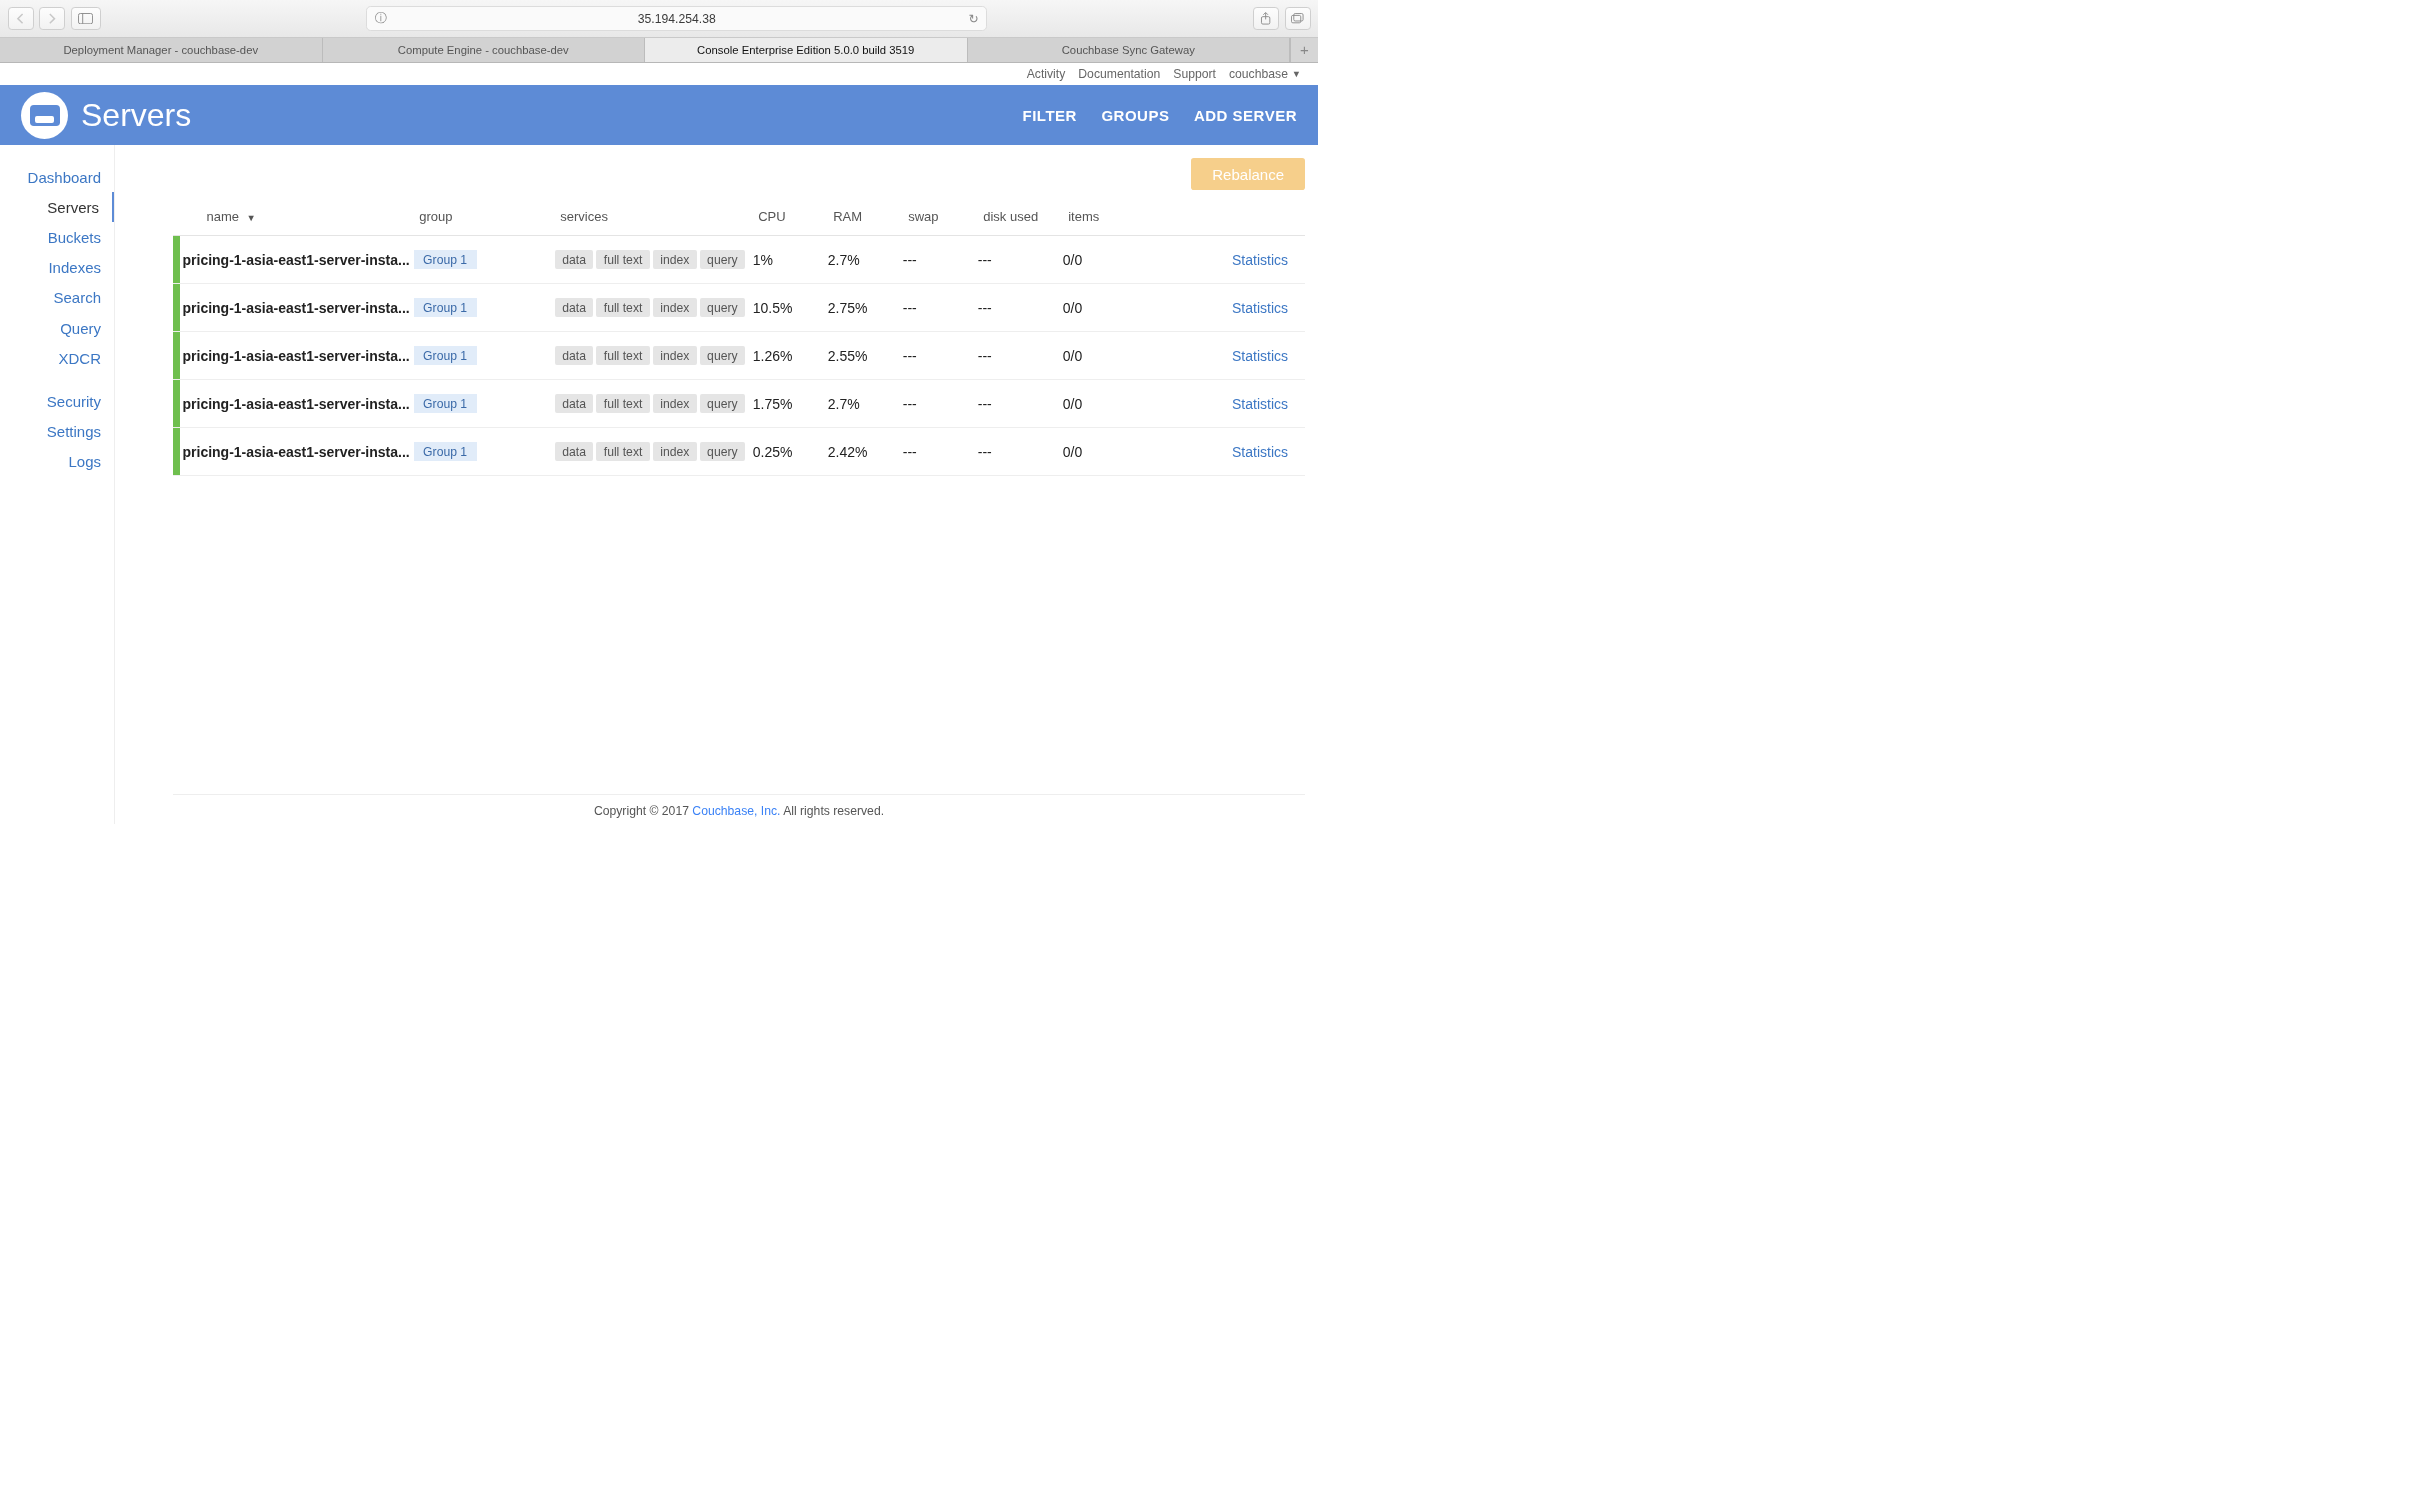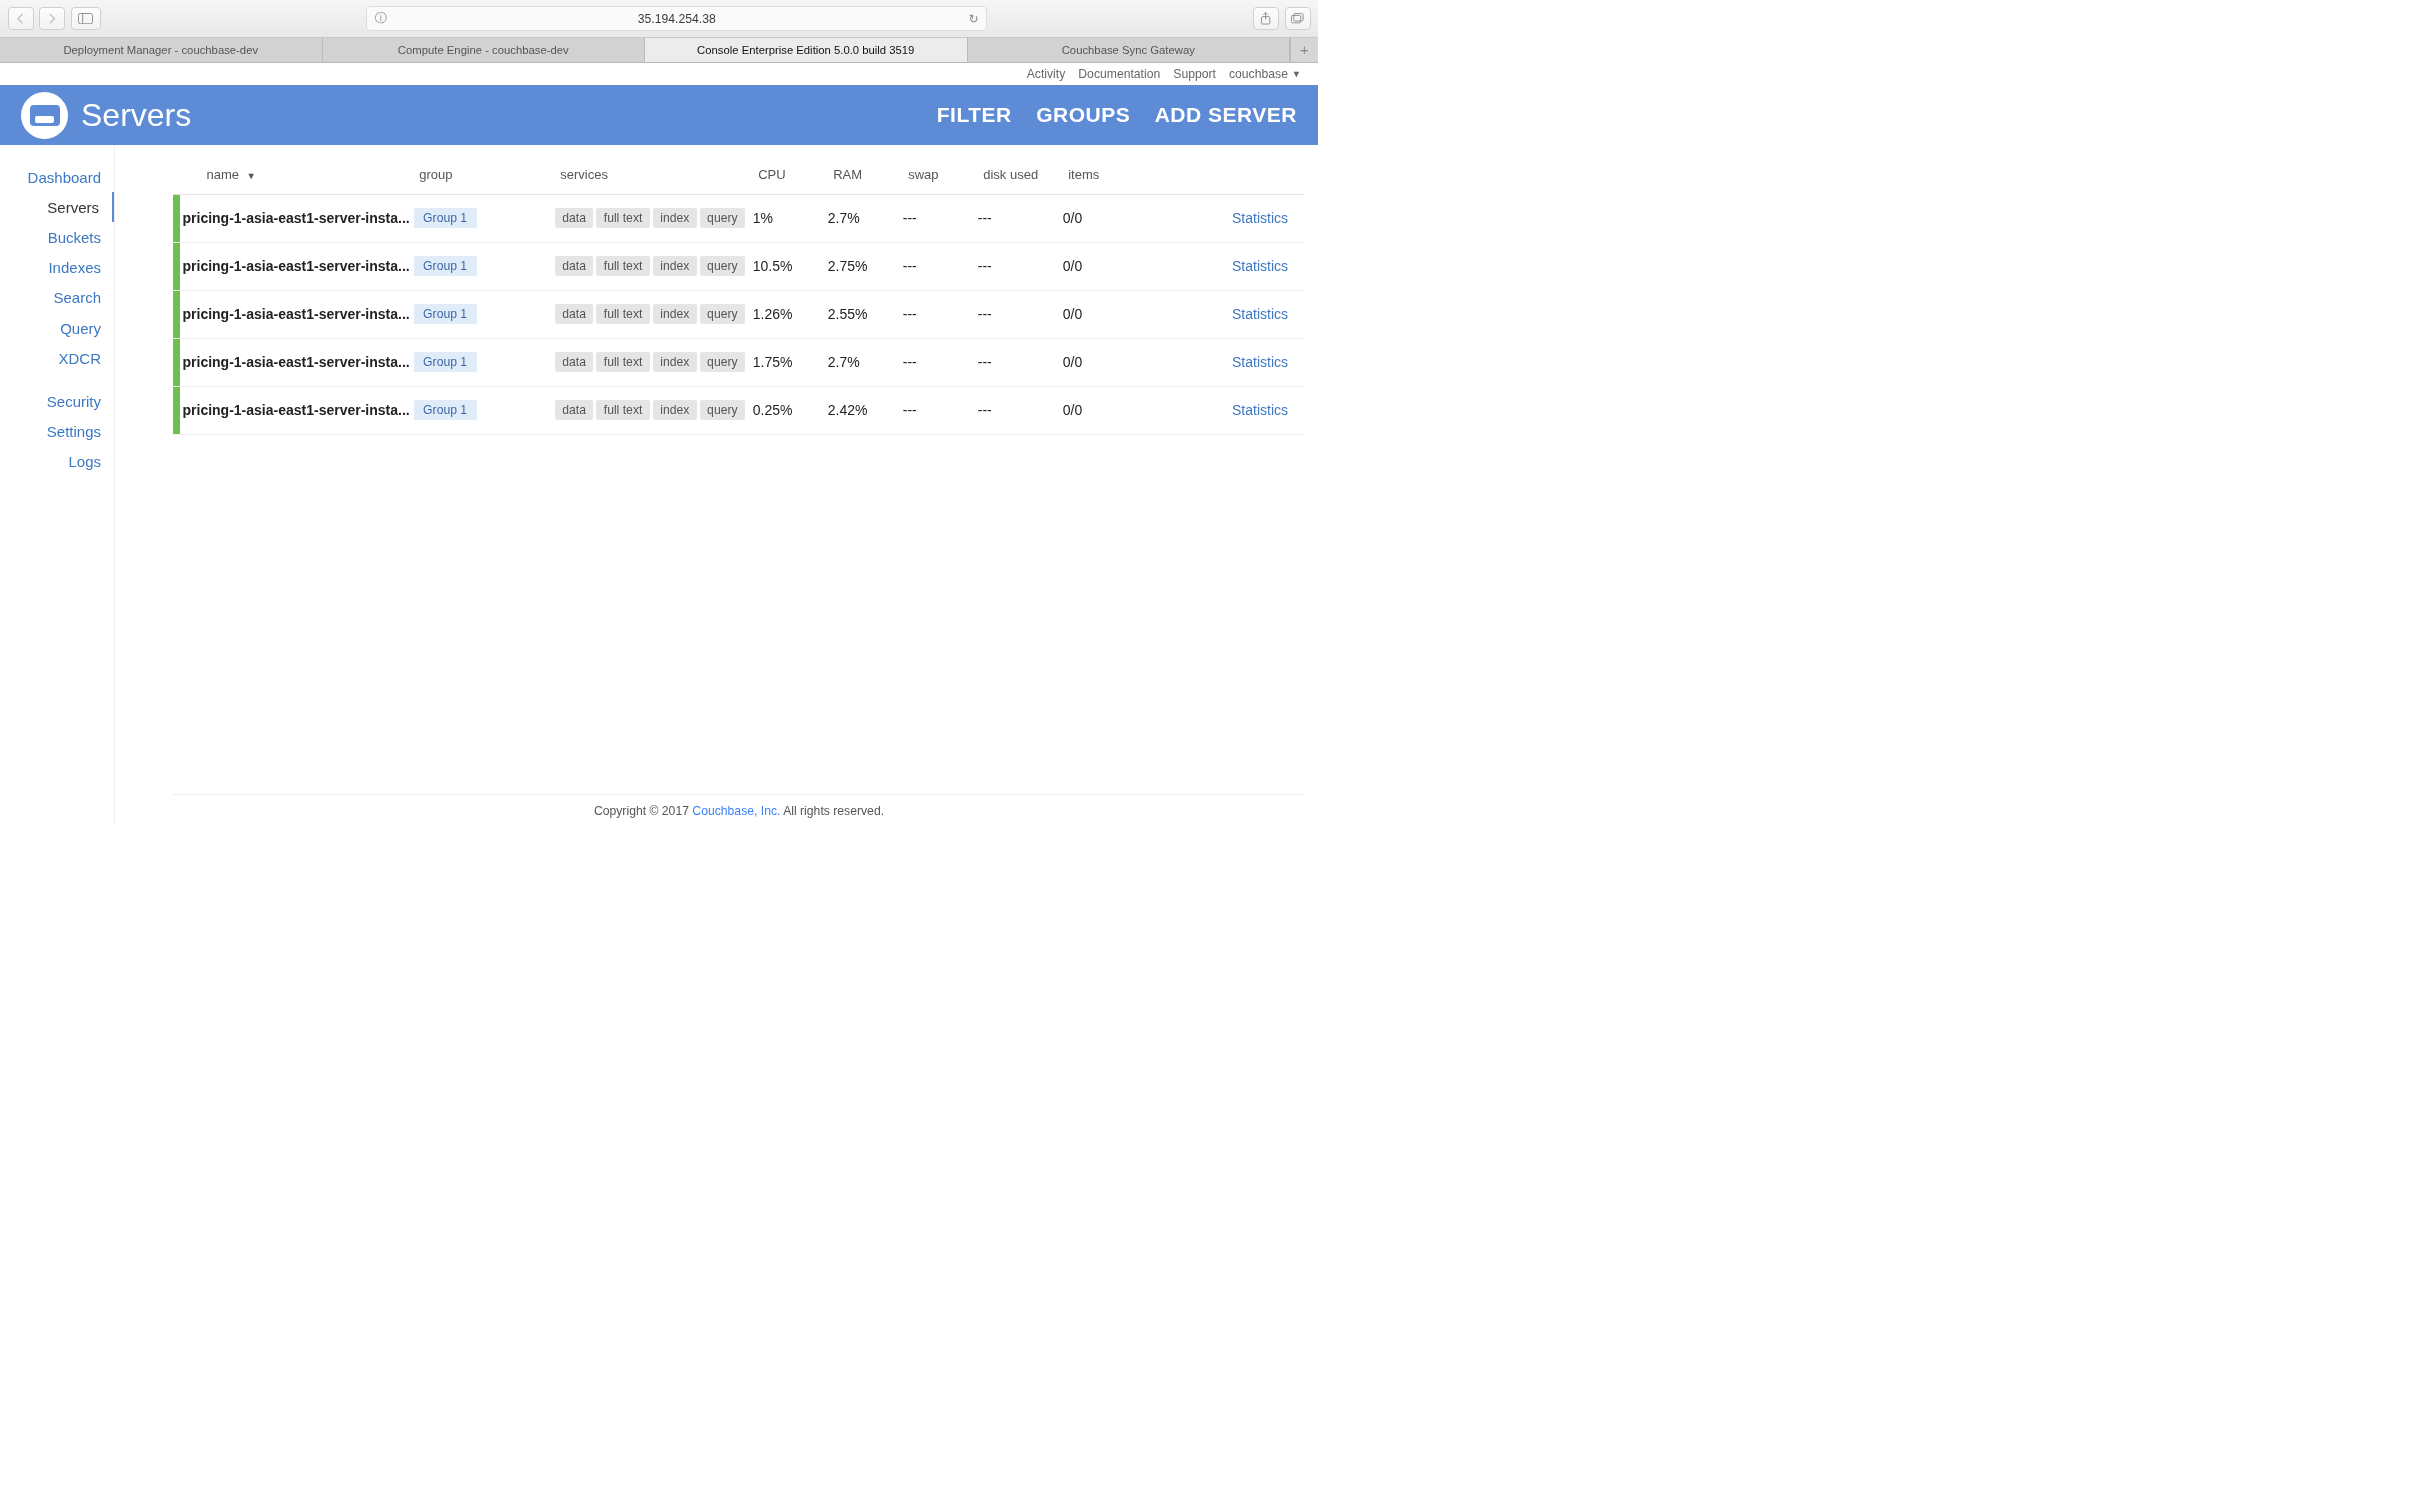"FILTER" .header-actions { font-size: 21px -> 15px }
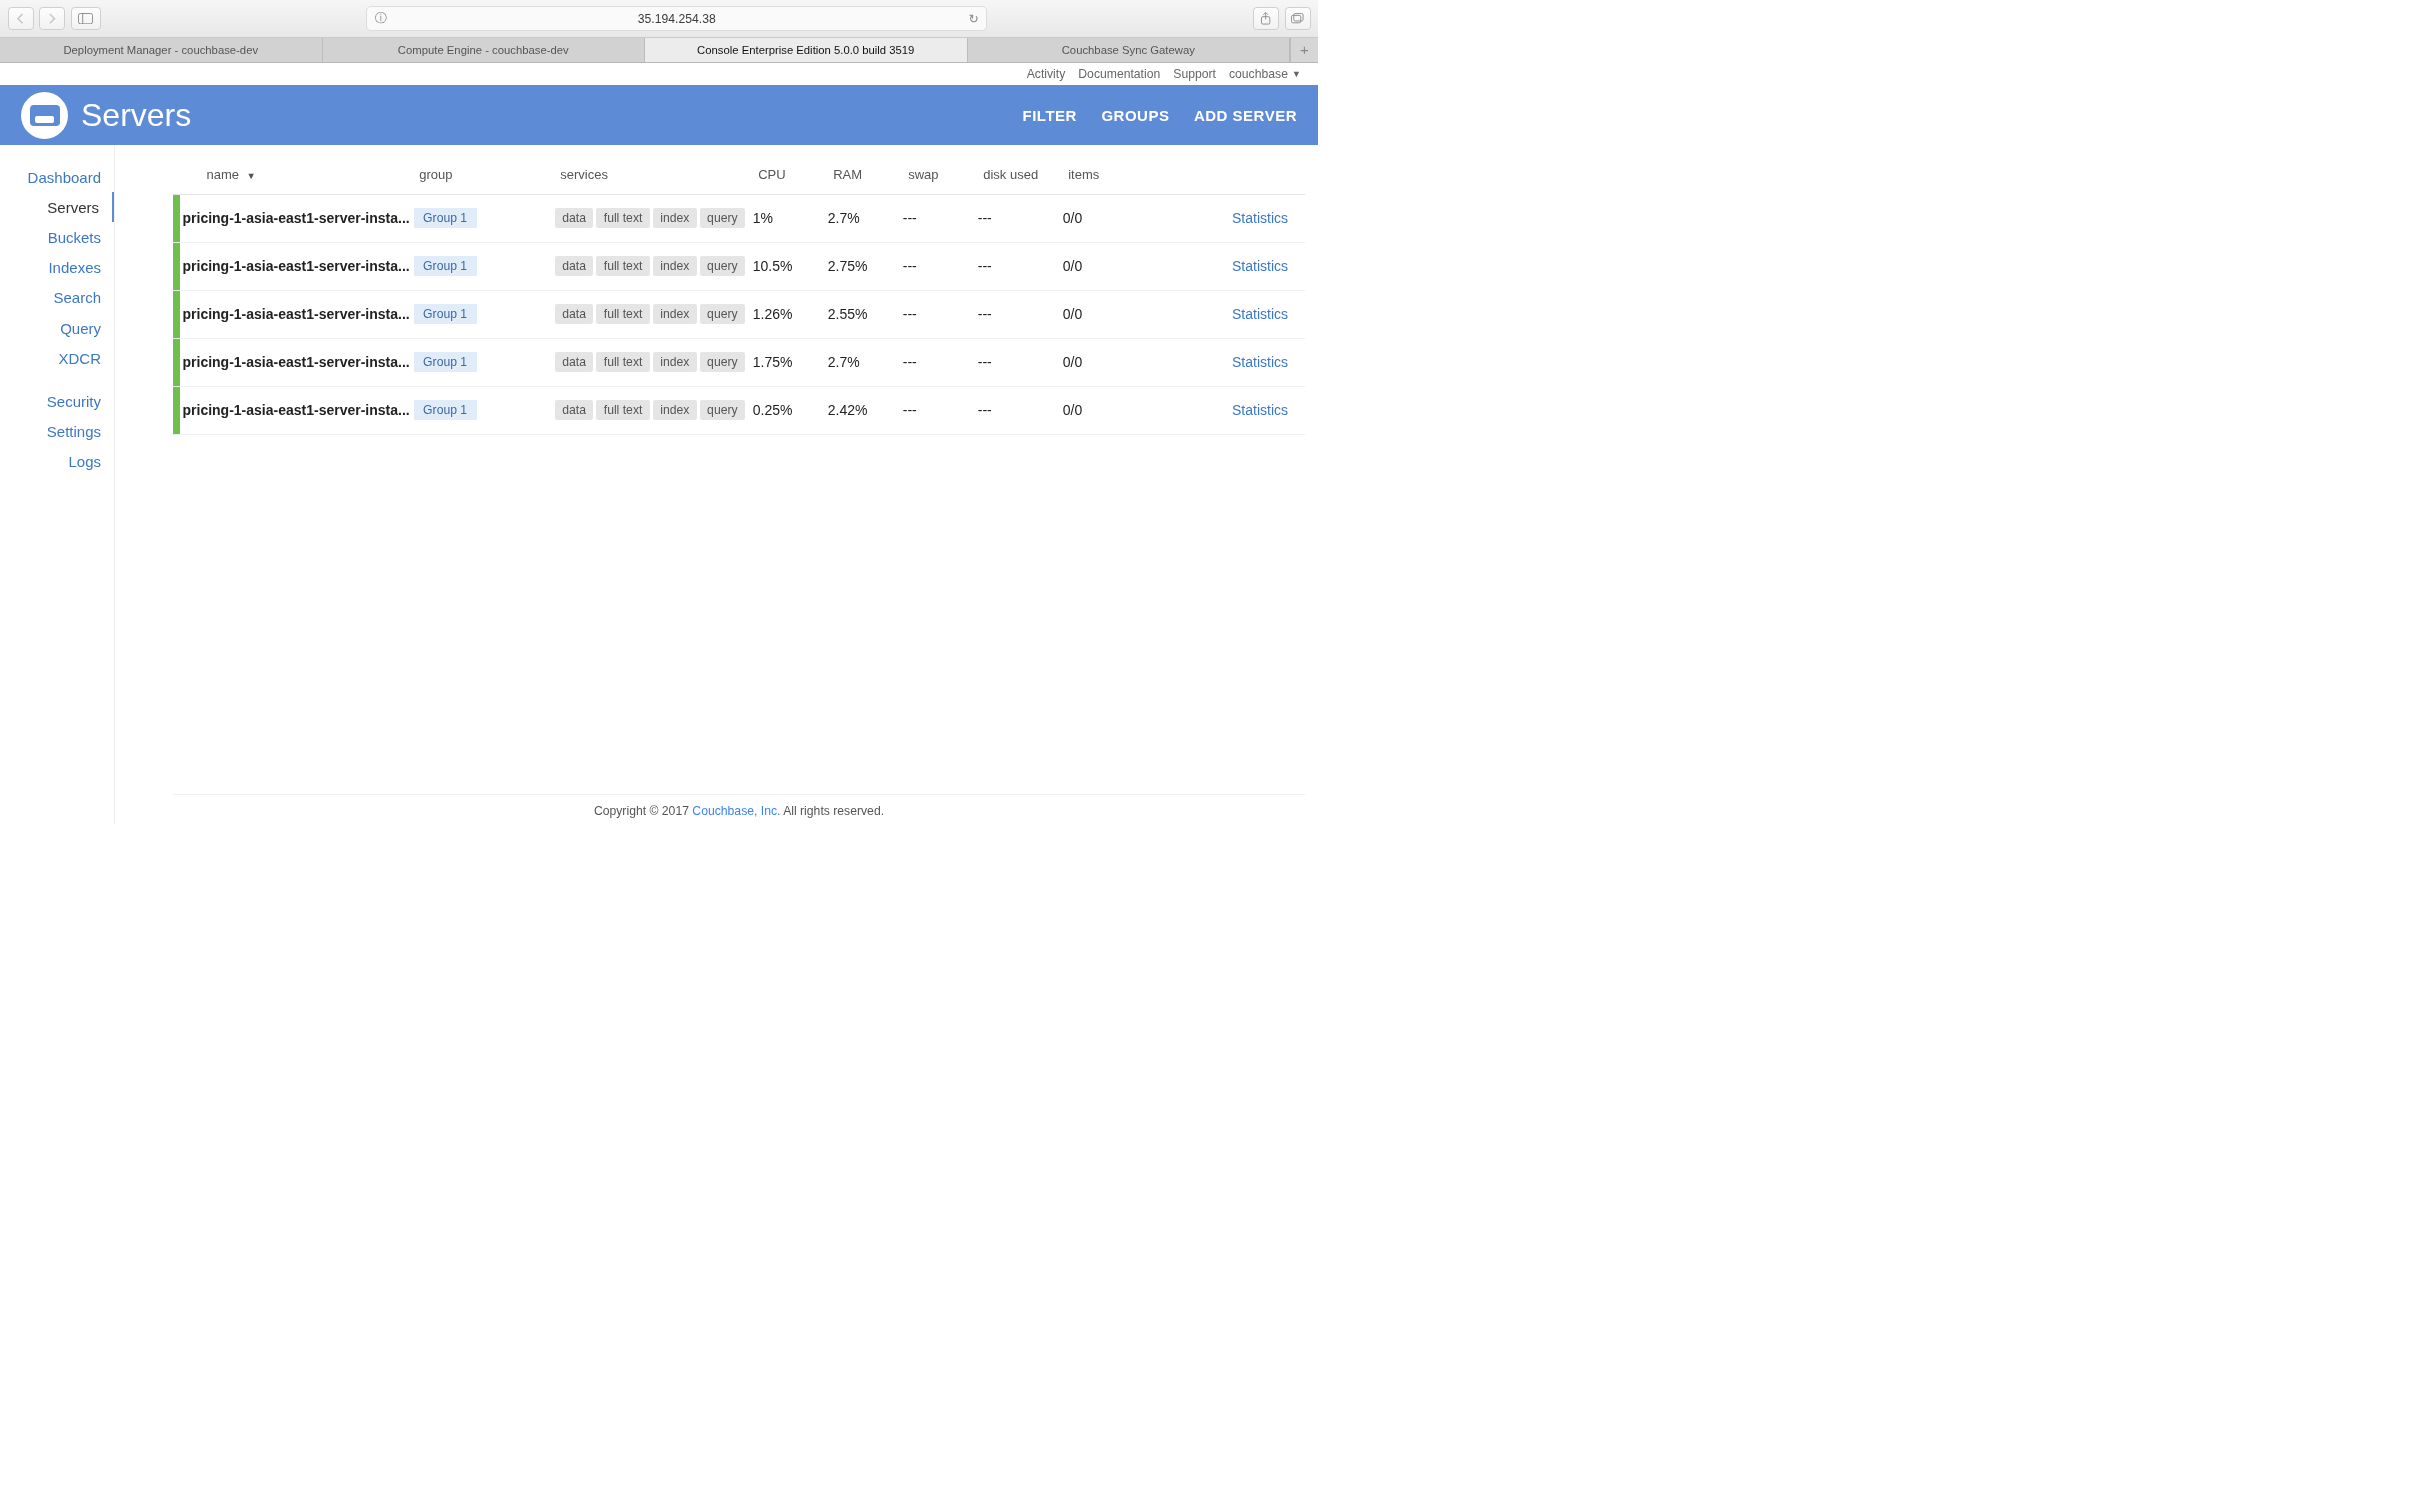"Rebalance" div.content-top { html: none -> <div> <button>Rebalance</button> </div> }
